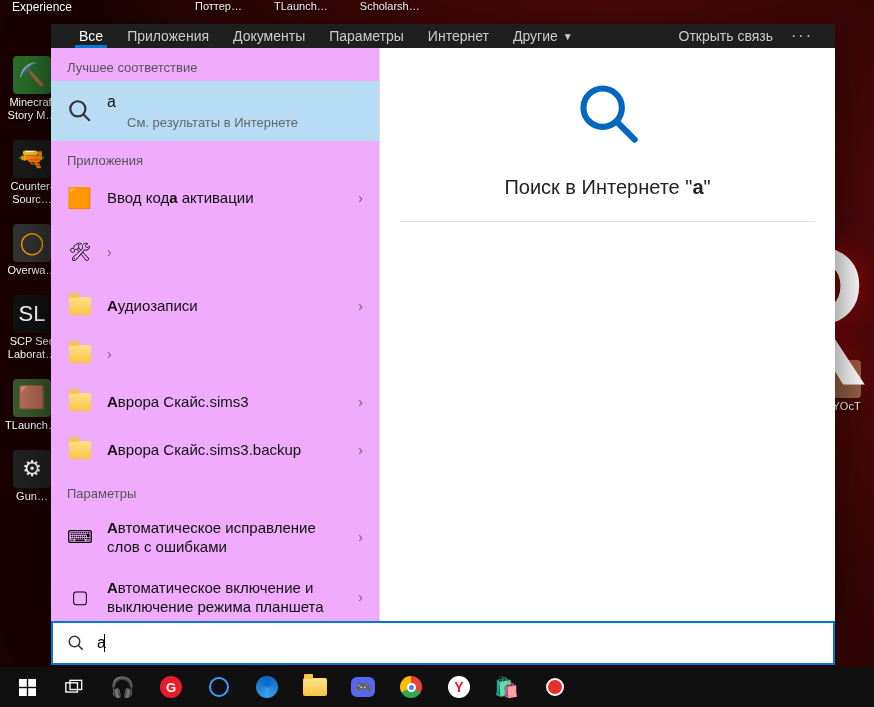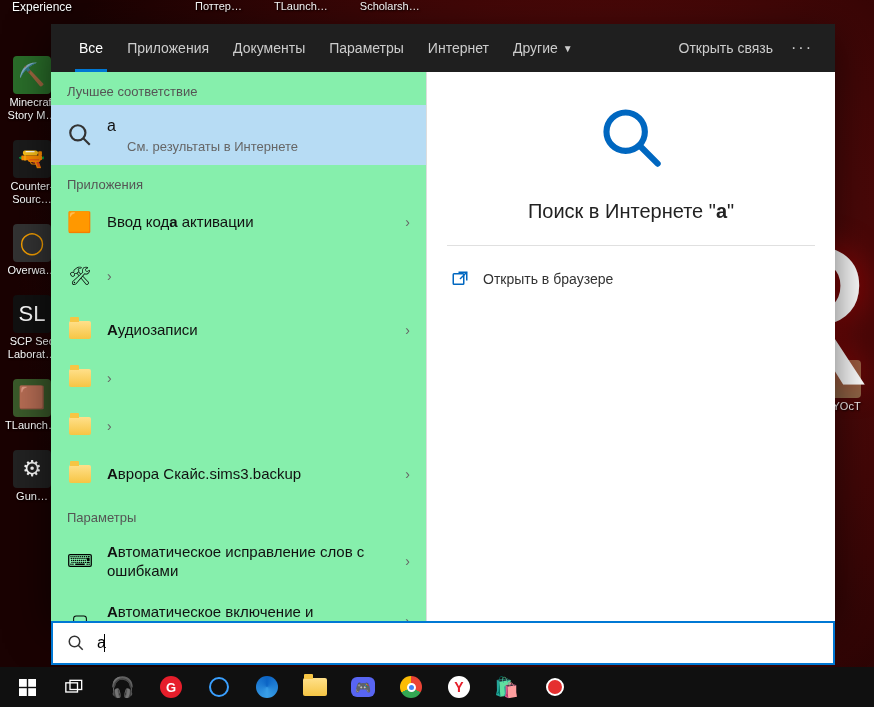"Все" .sp-tab { padding: 16px 12px -> 4px 12px }
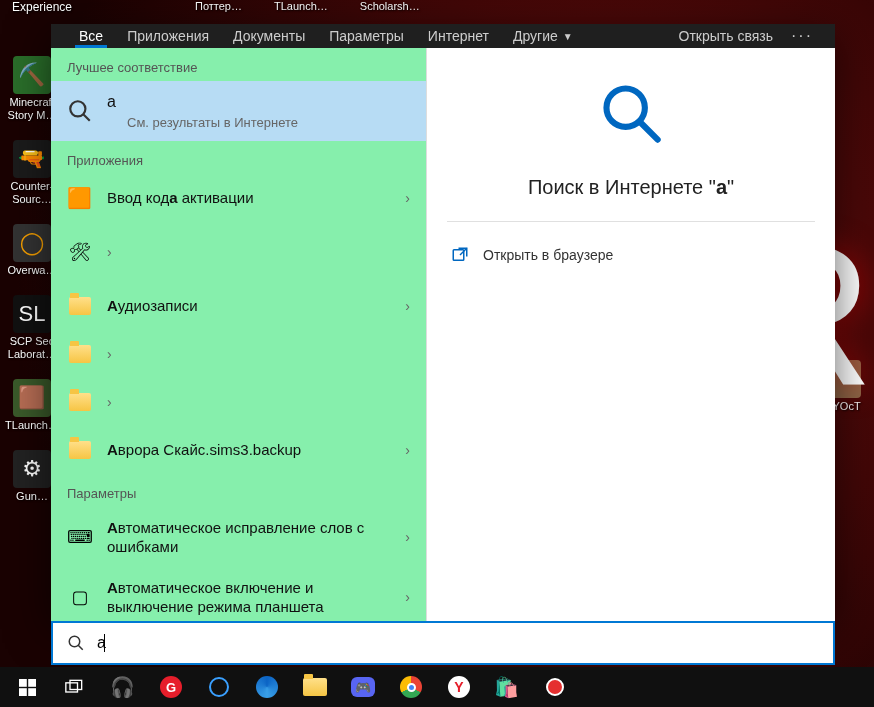"Лучшее соответствие" .sp-left { background: #86efac -> #f0abfc; width: 375px -> 328px }
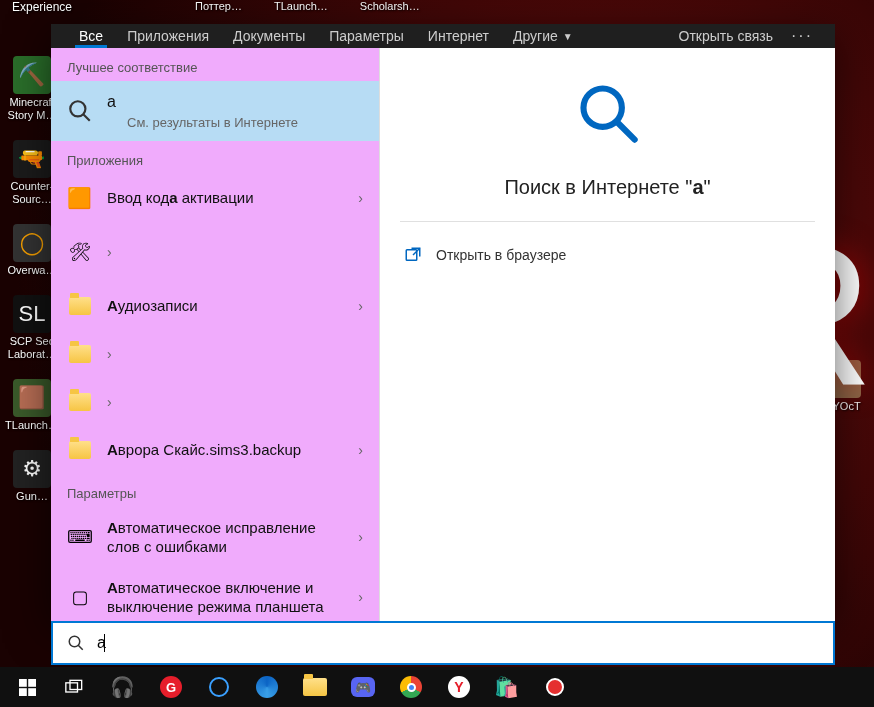"Открыть в браузере" div.preview-action { html: <div> <span> <svg> <rect></rect> <path></path> <path></path> </svg> </span> <span>Открыть в браузере</span> </div> -> none }
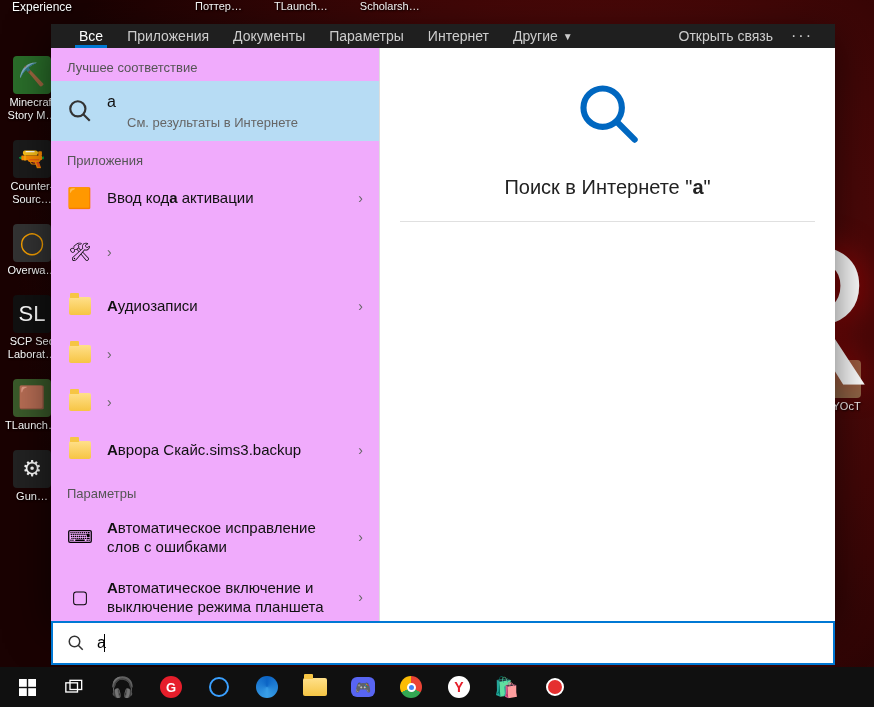"Аврора Скайс.sims3" div.ri-text { html: none -> <div> <div><b>А</b><span>врора Скайс.sims3</span></div> </div> }
